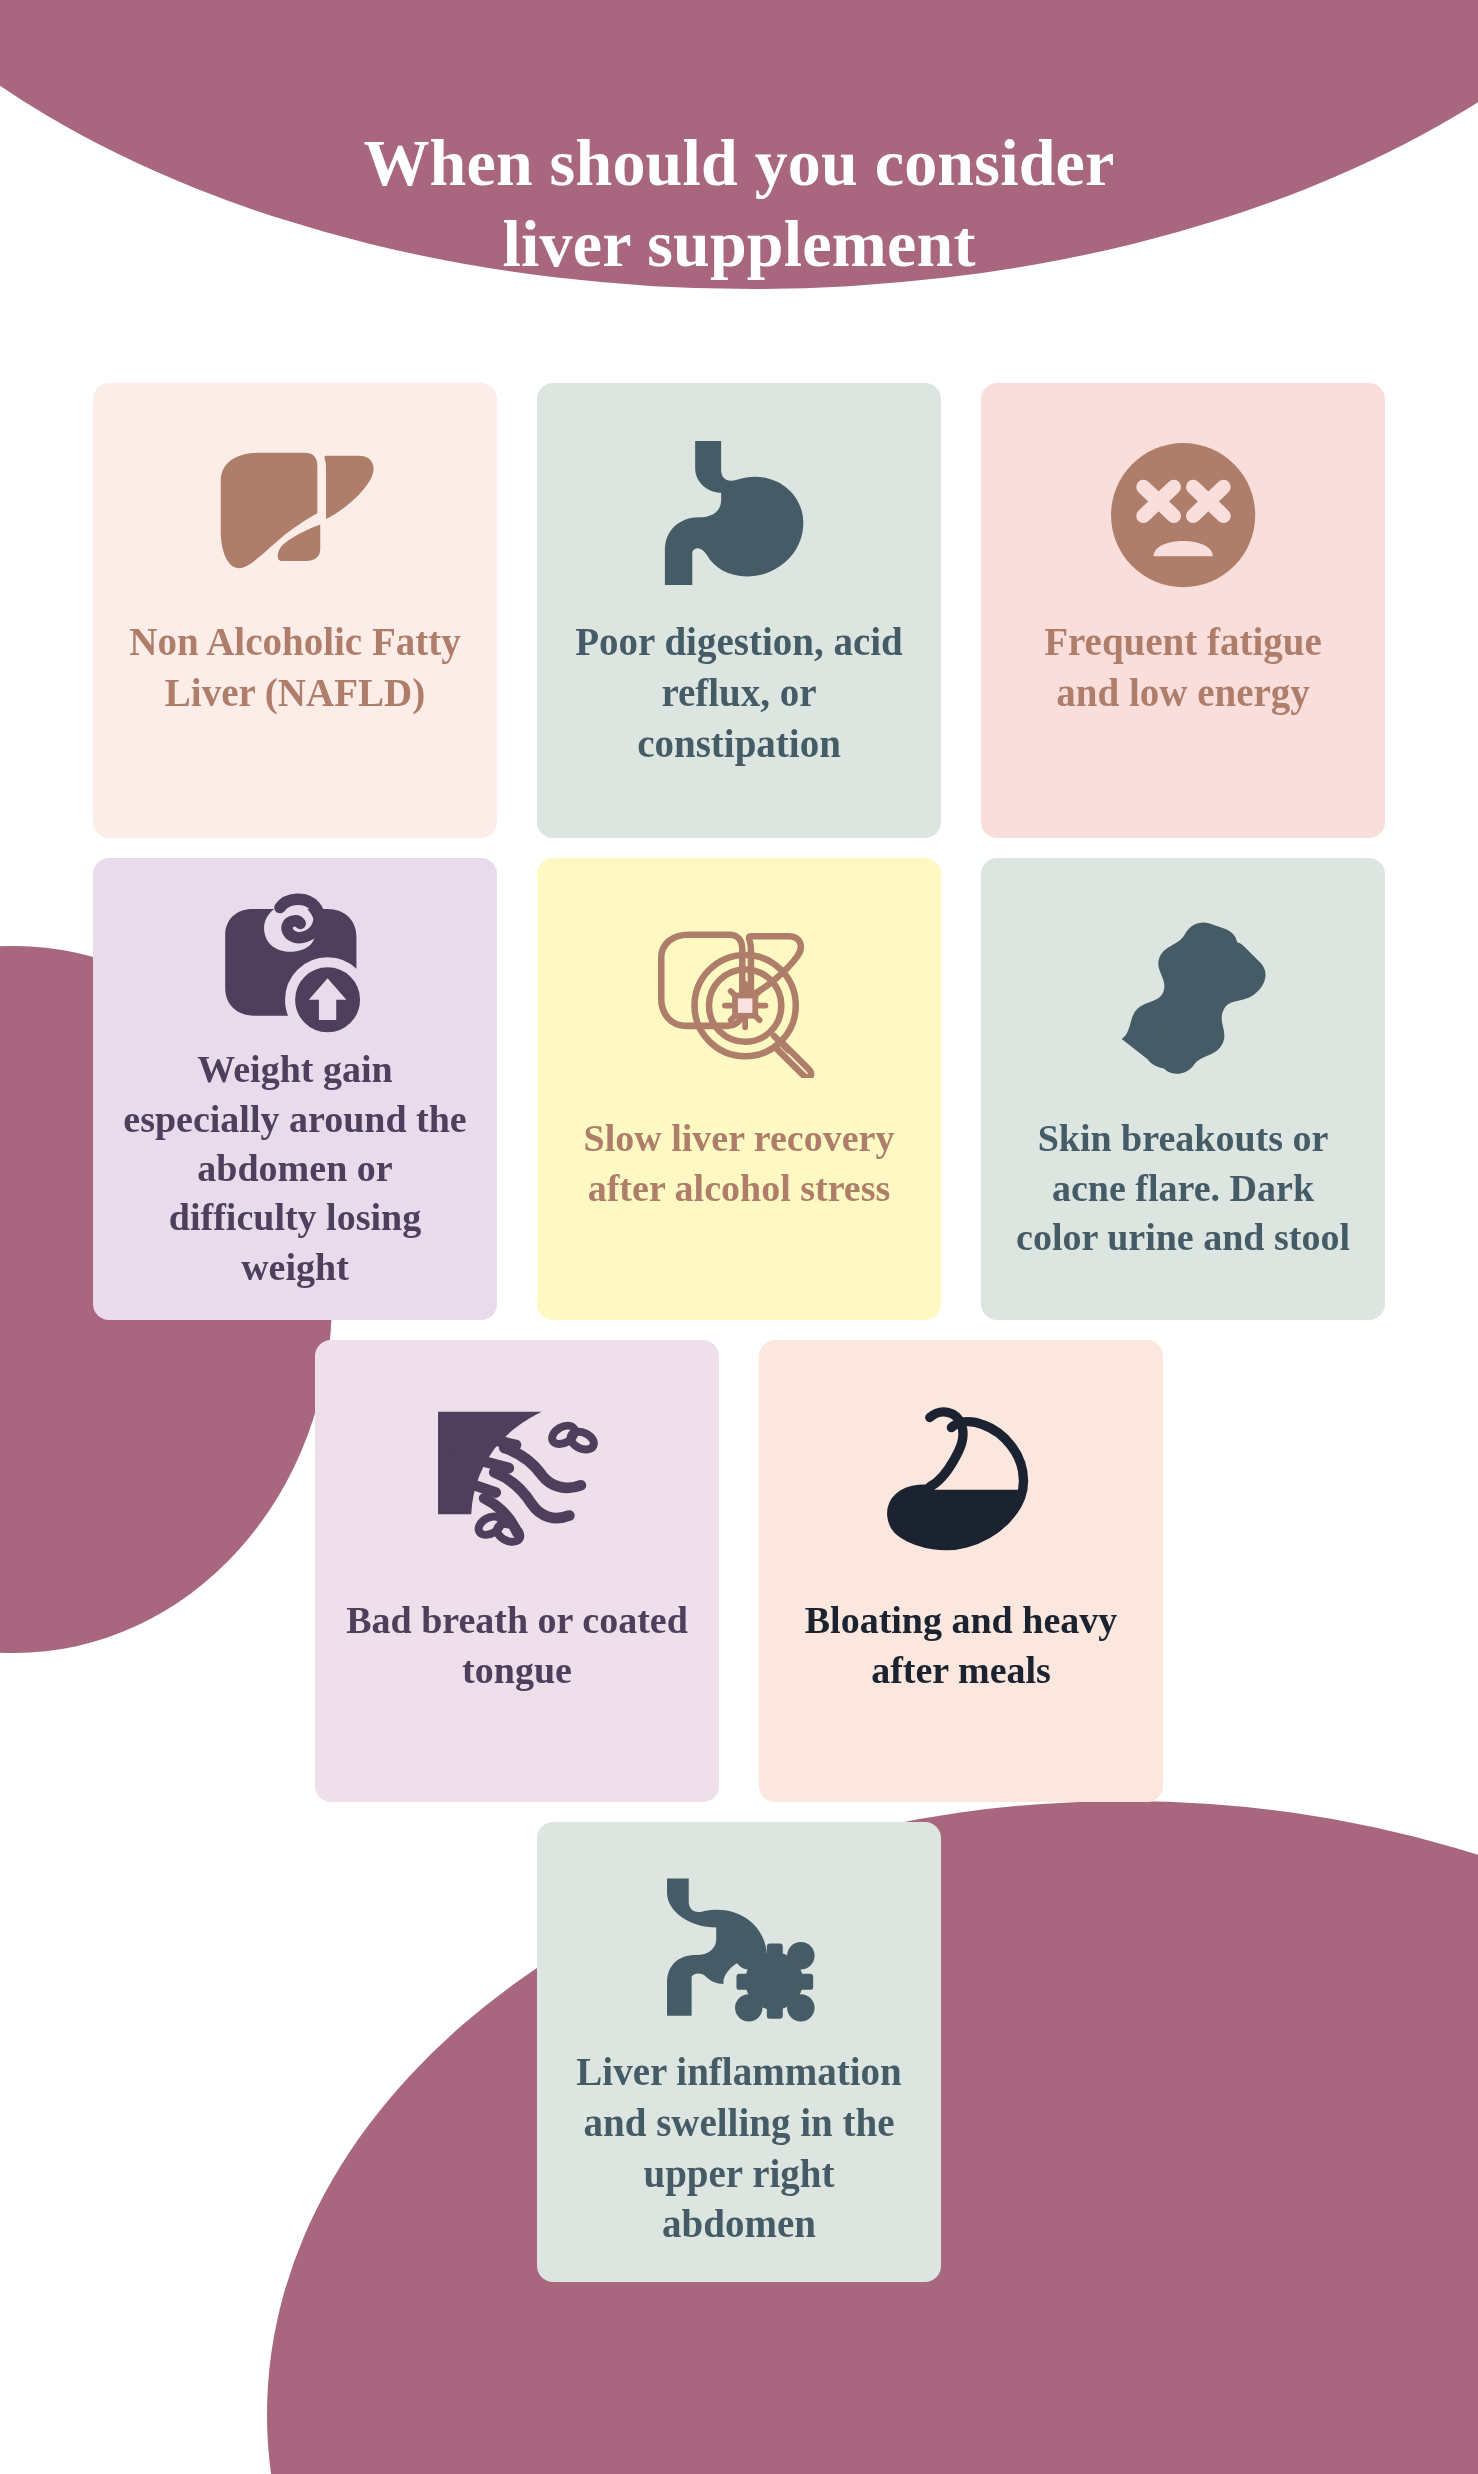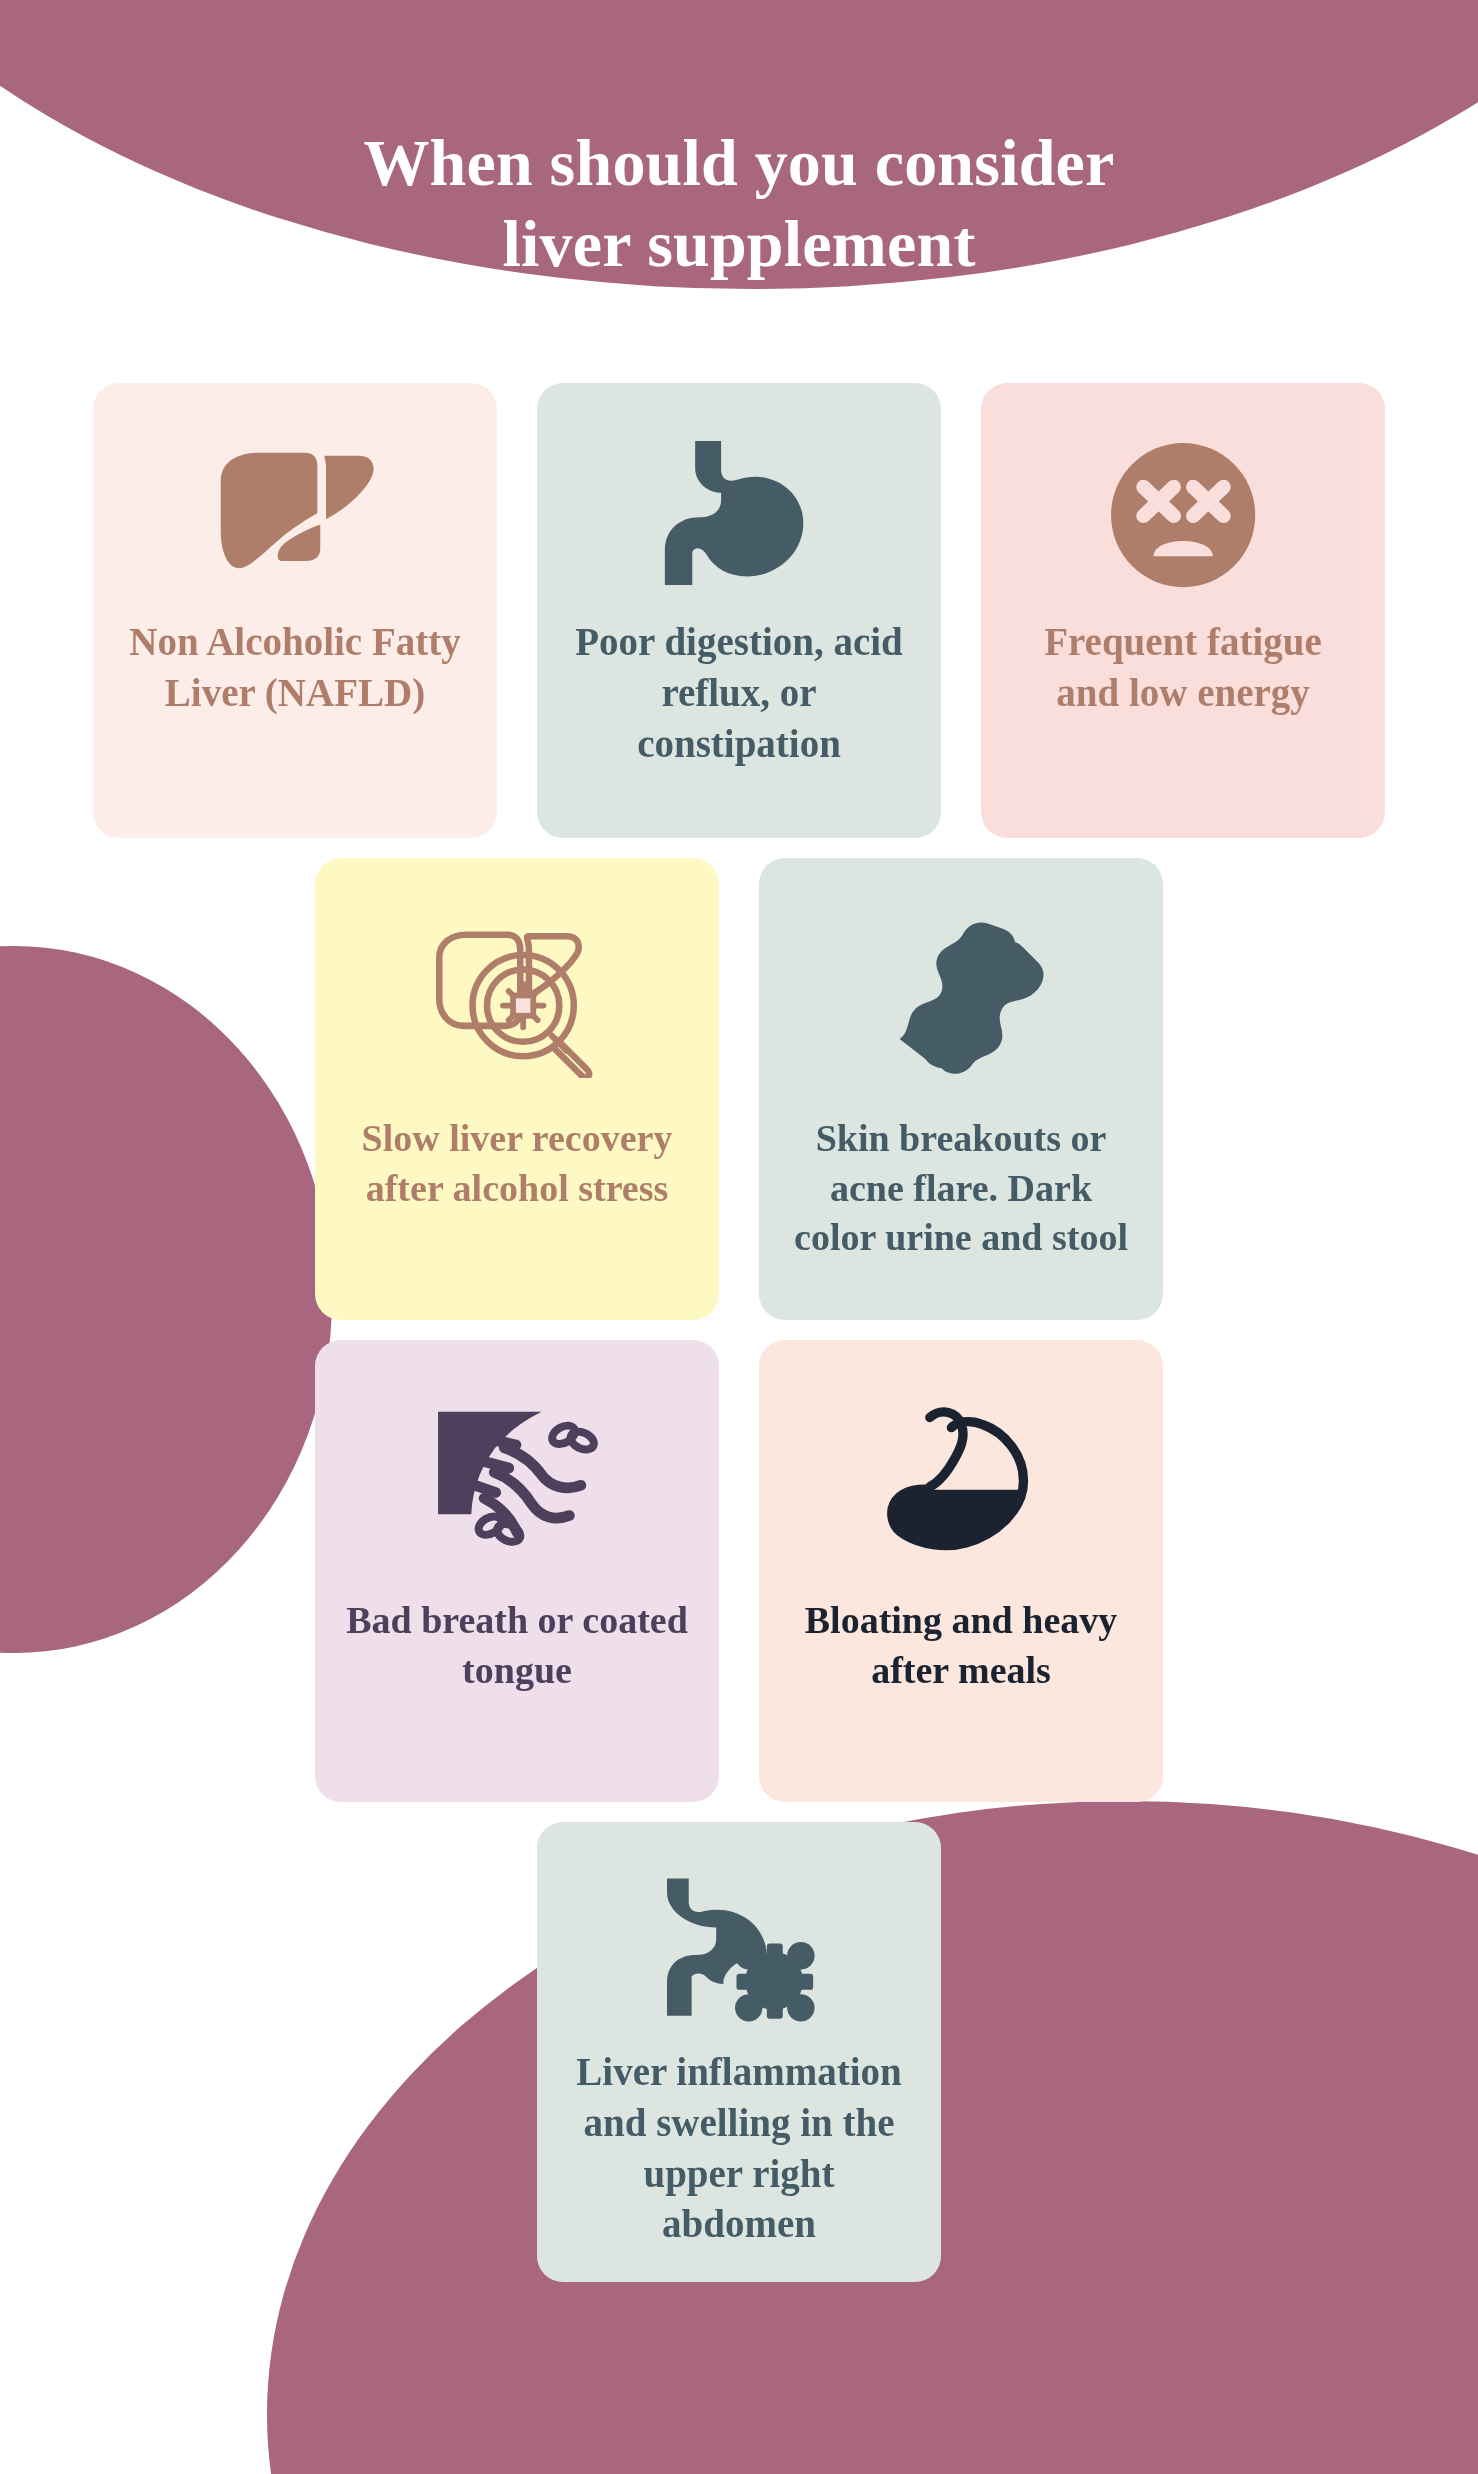"Non Alcoholic Fatty Liver (NAFLD)" .card { border-radius: 26px -> 16px }
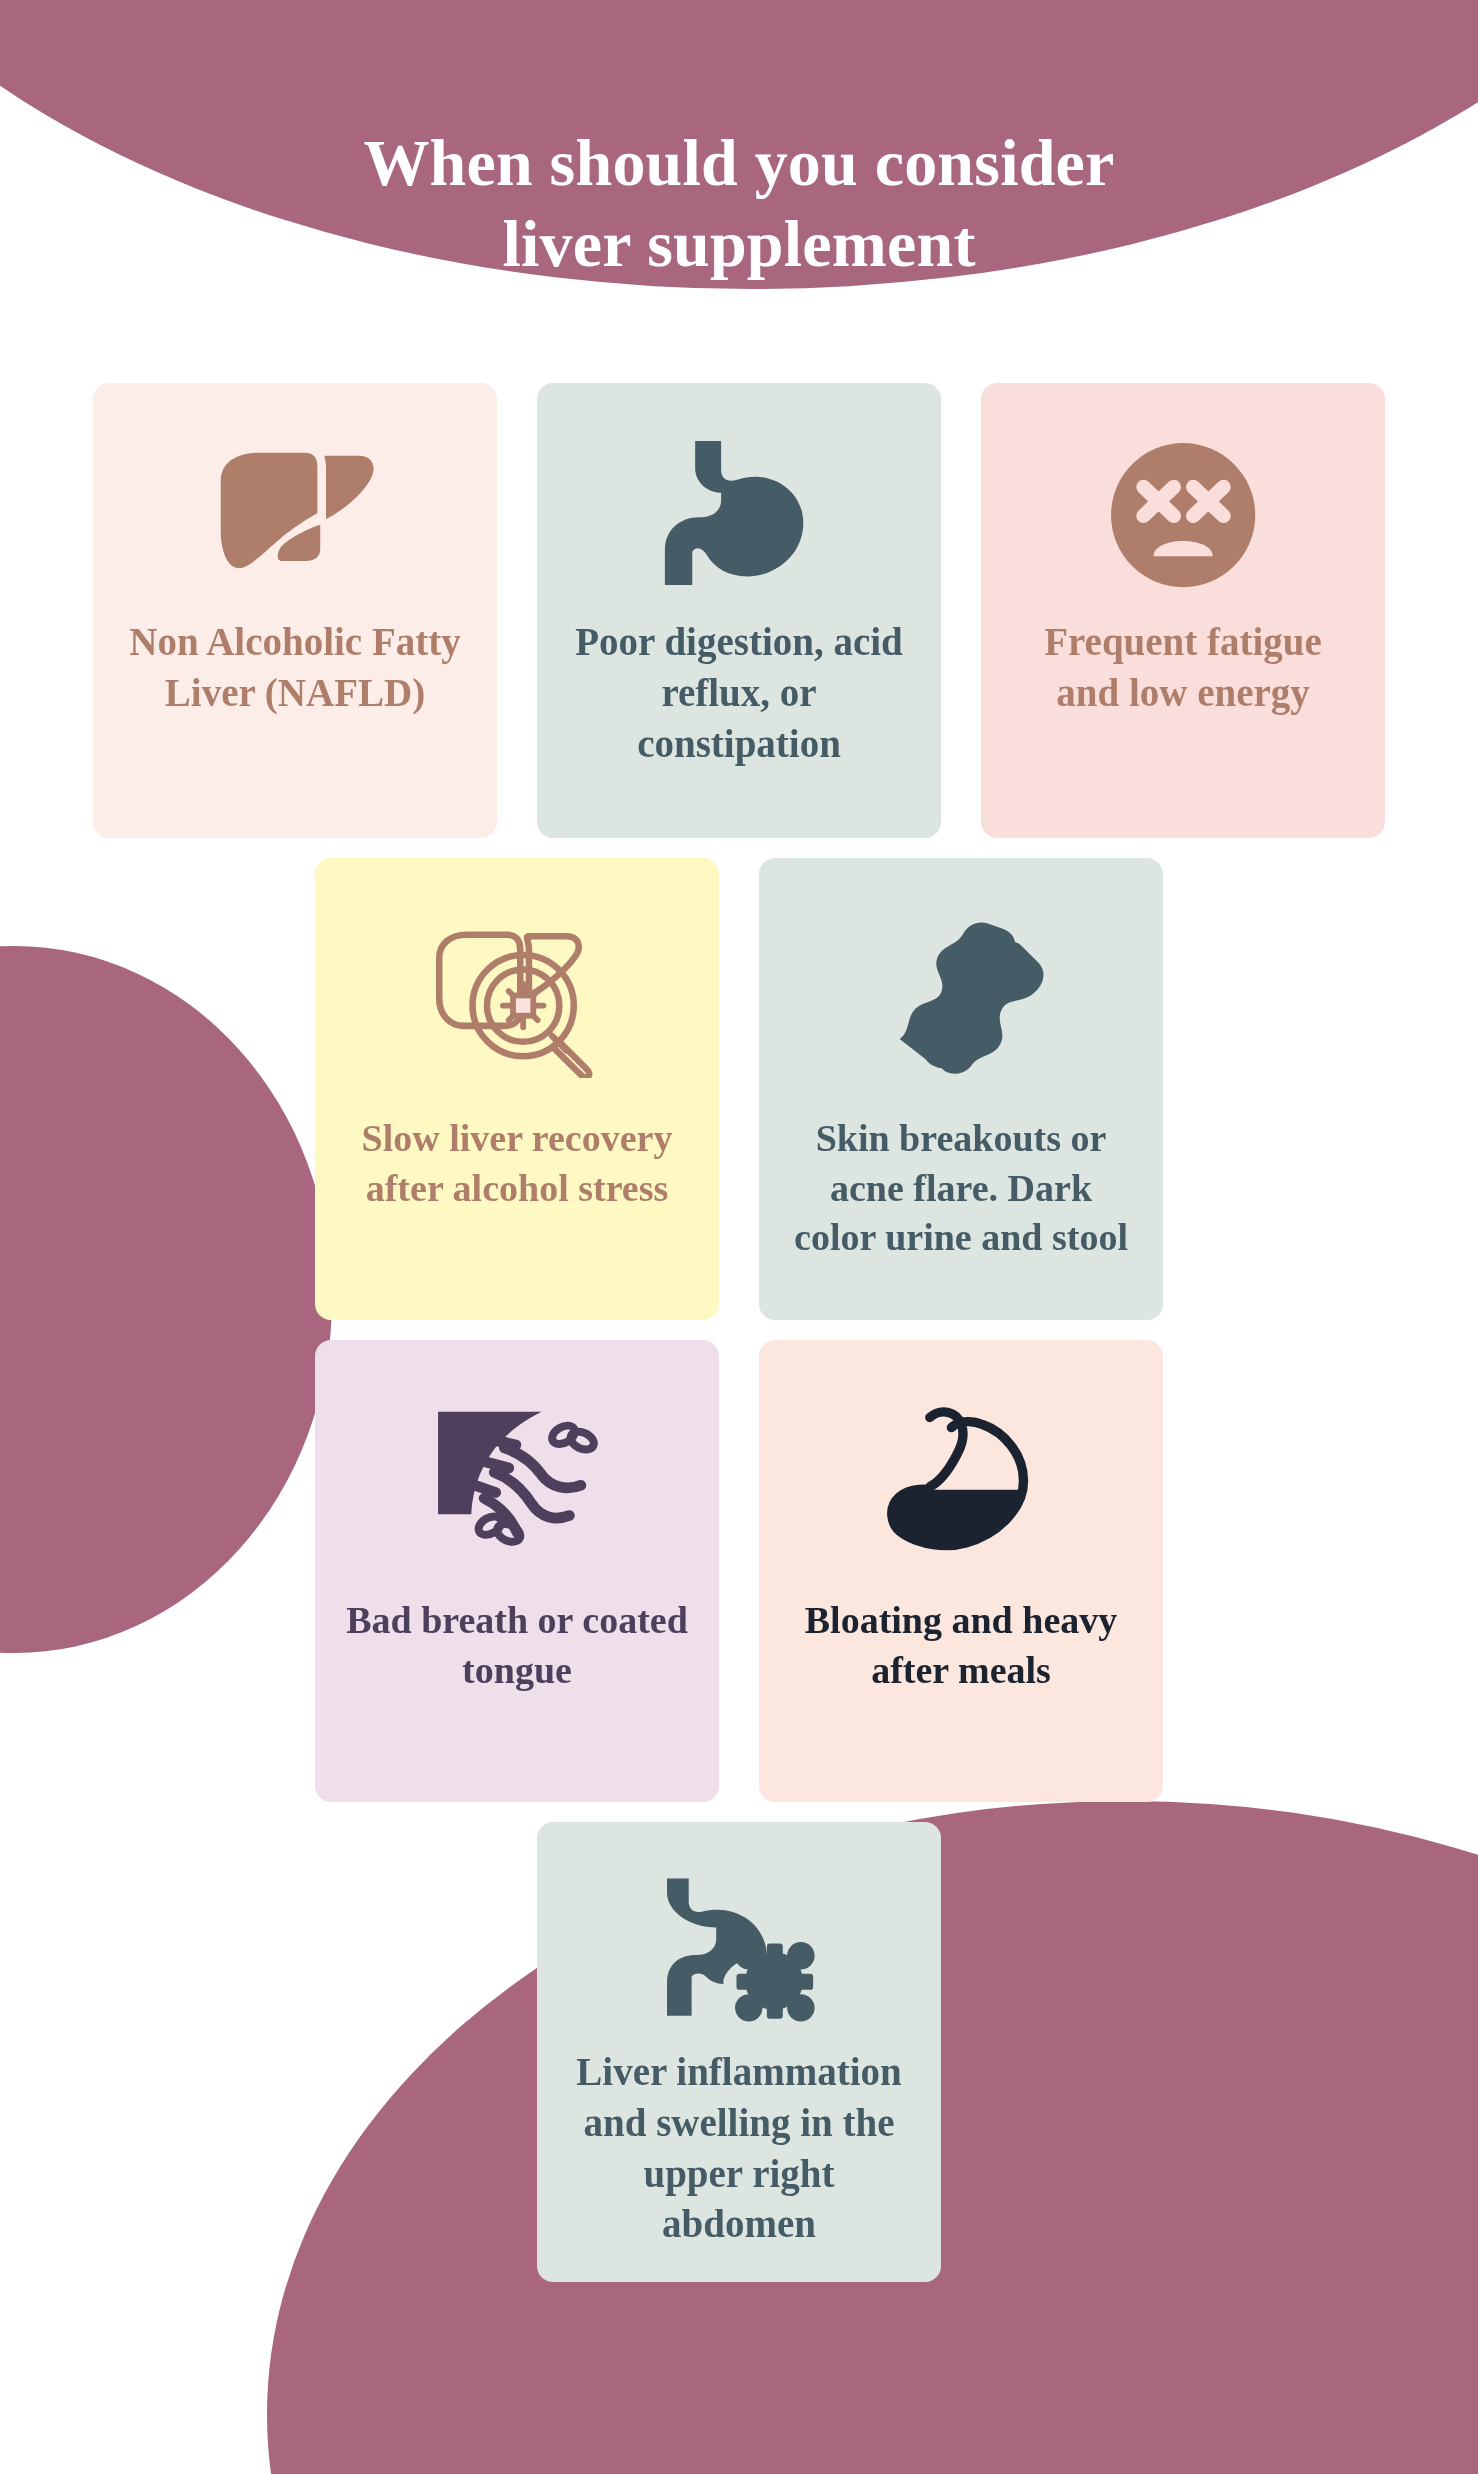"Weight gain especially around the" div.card { html: none -> <div> <div> <svg> <path></path> <path></path> <circle></circle> <path></path> </svg> </div> <p>Weight gain especially around the abdomen or difficulty losing weight</p> </div> }
